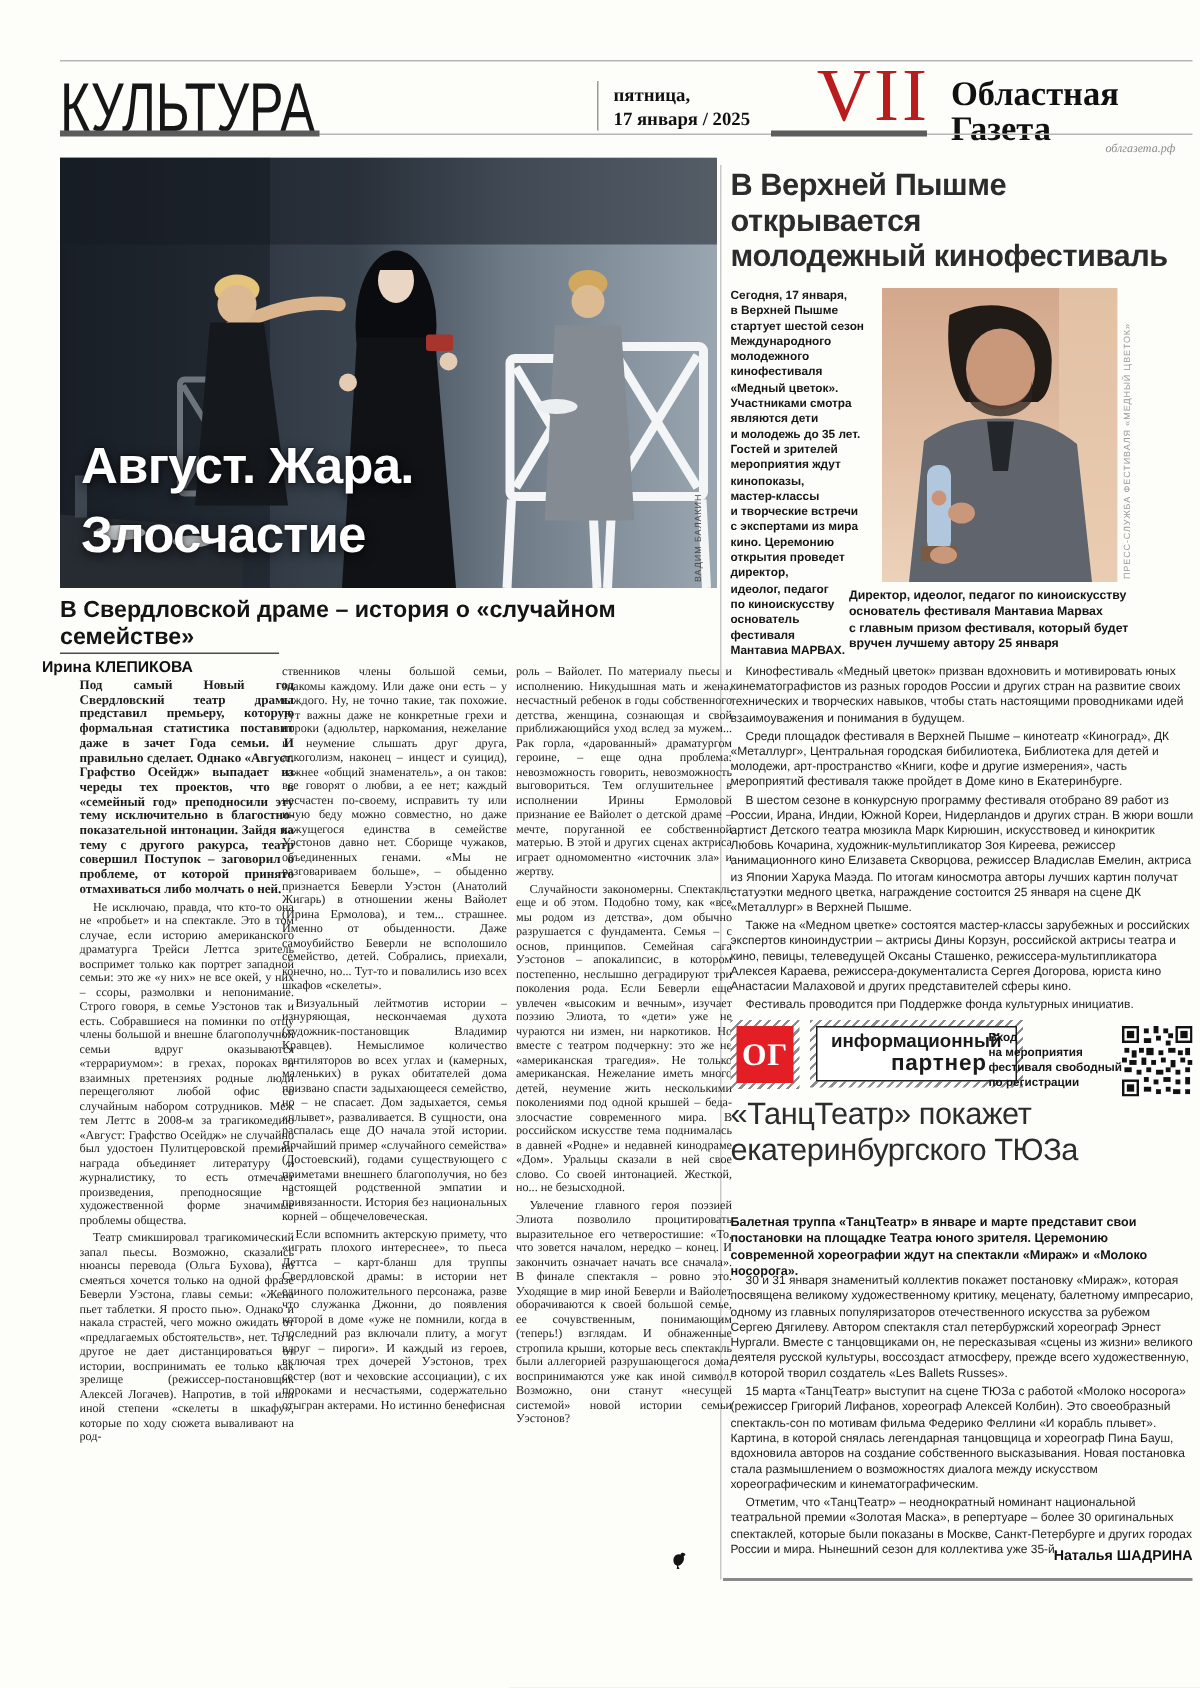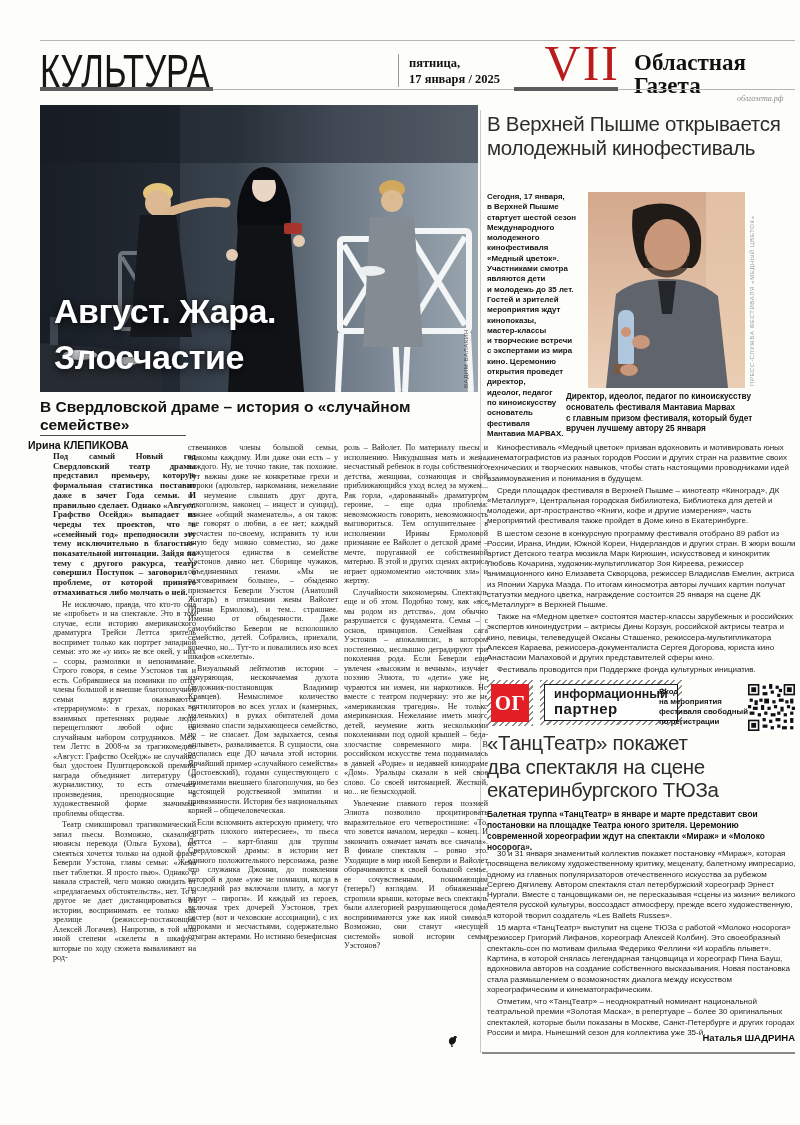"В Верхней Пышме открывается" div.abs { font-weight: none -> bold }
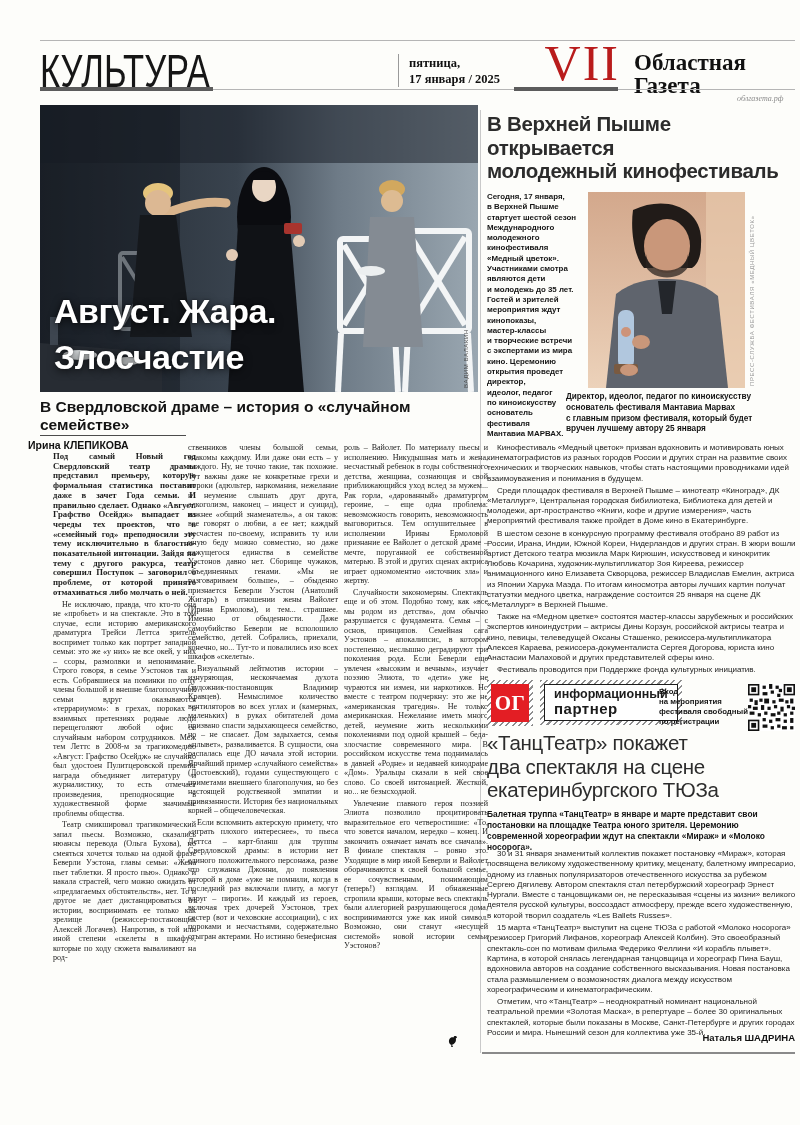"партнер" .partner2 { margin-left: none -> 40px }
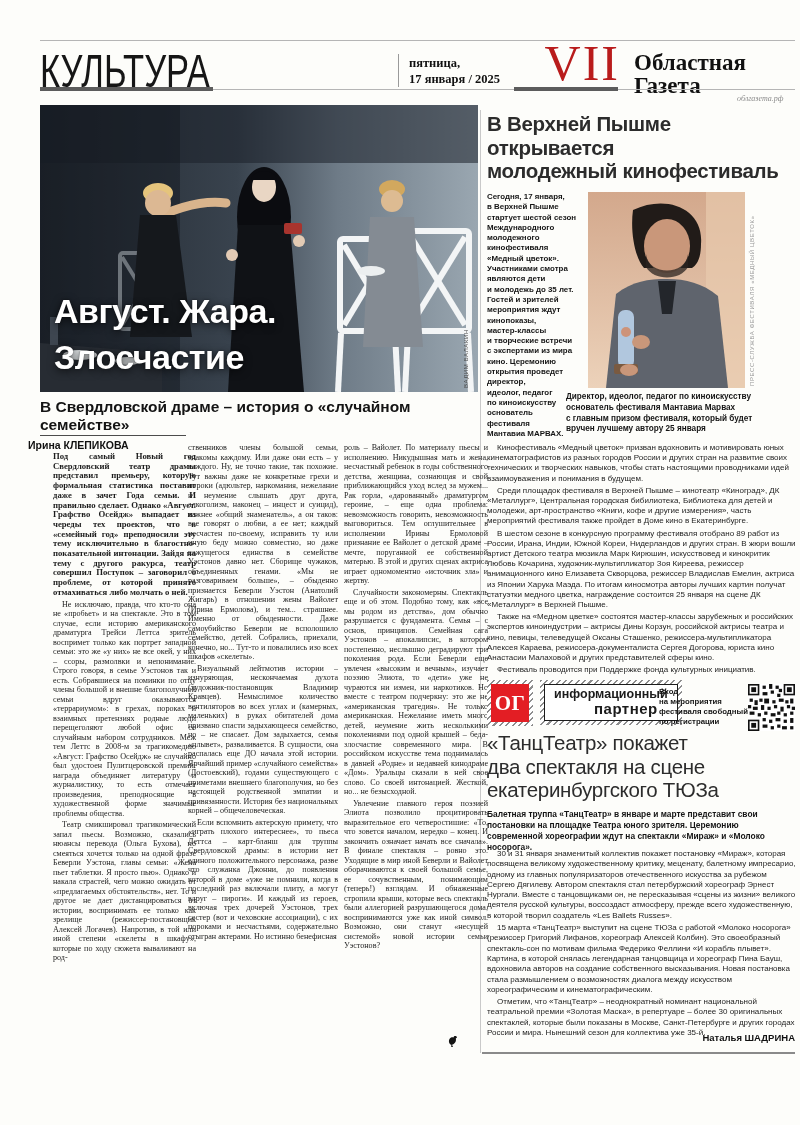"два спектакля на сцене" div { html: <div>два спектакля на сцене</div> -> none }
